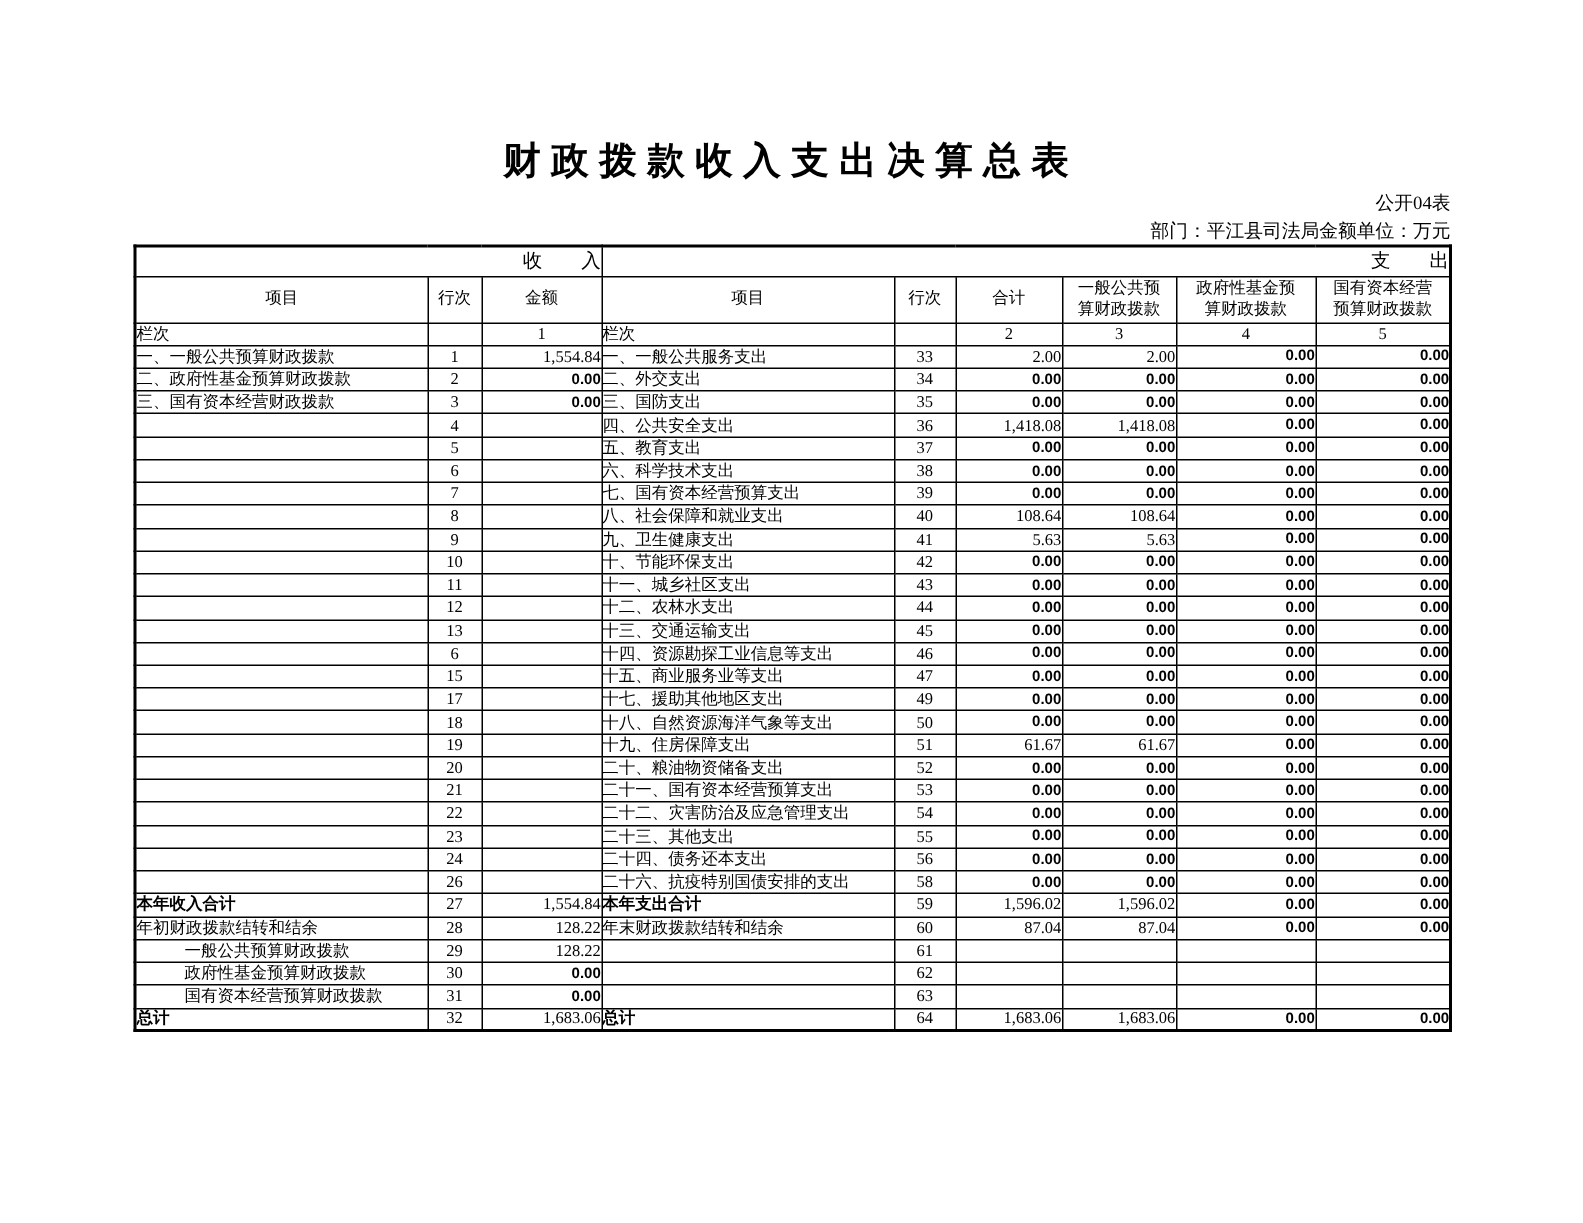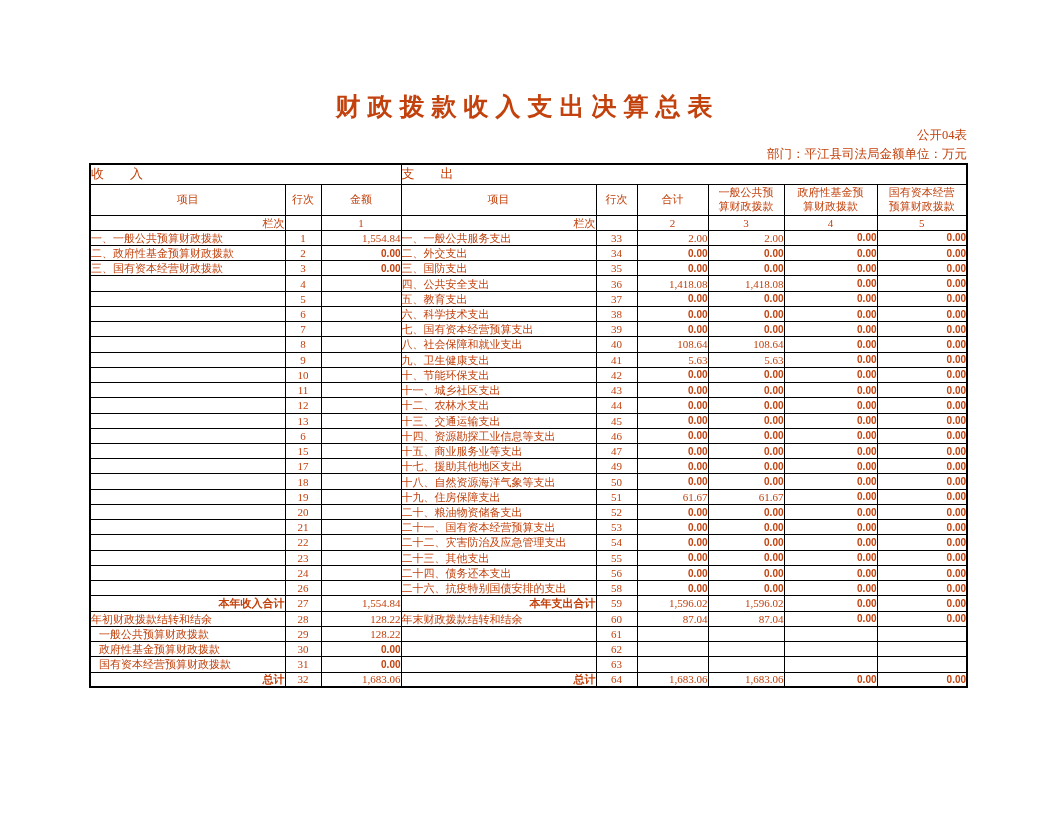"财政拨款收入支出决算总表" .page { color: #c2410c -> #000000 }
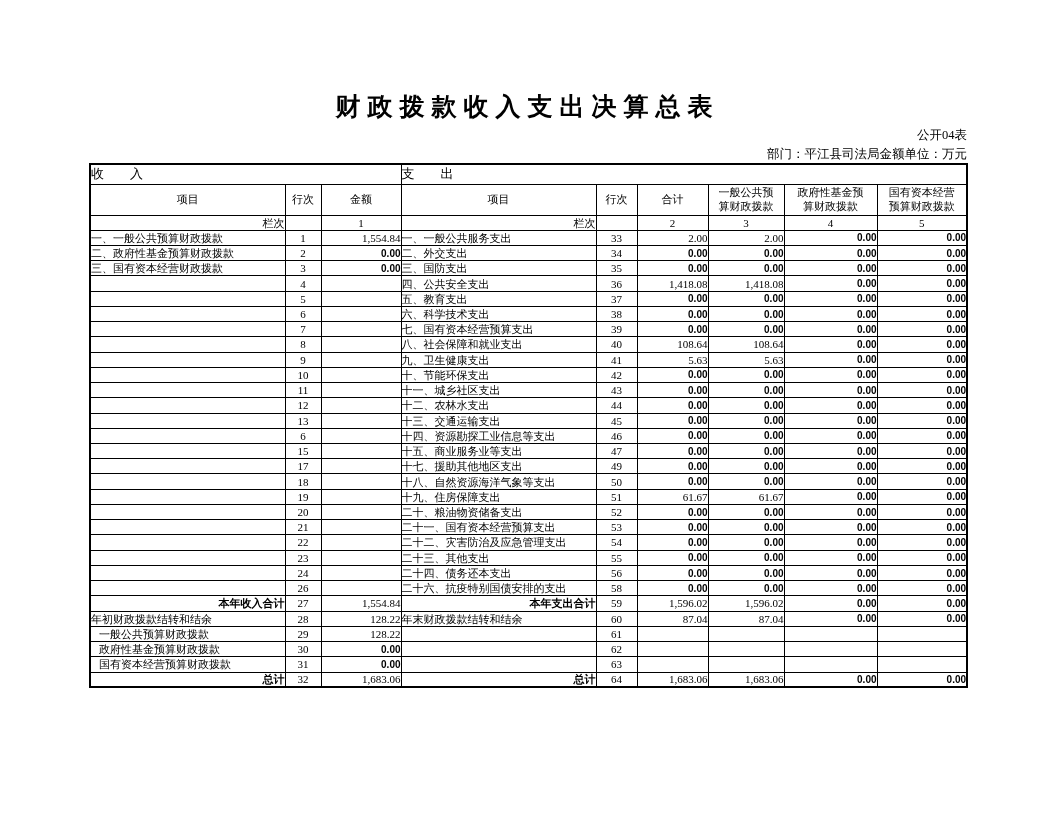"收 入" tr.sec-row th { text-align: left -> right }
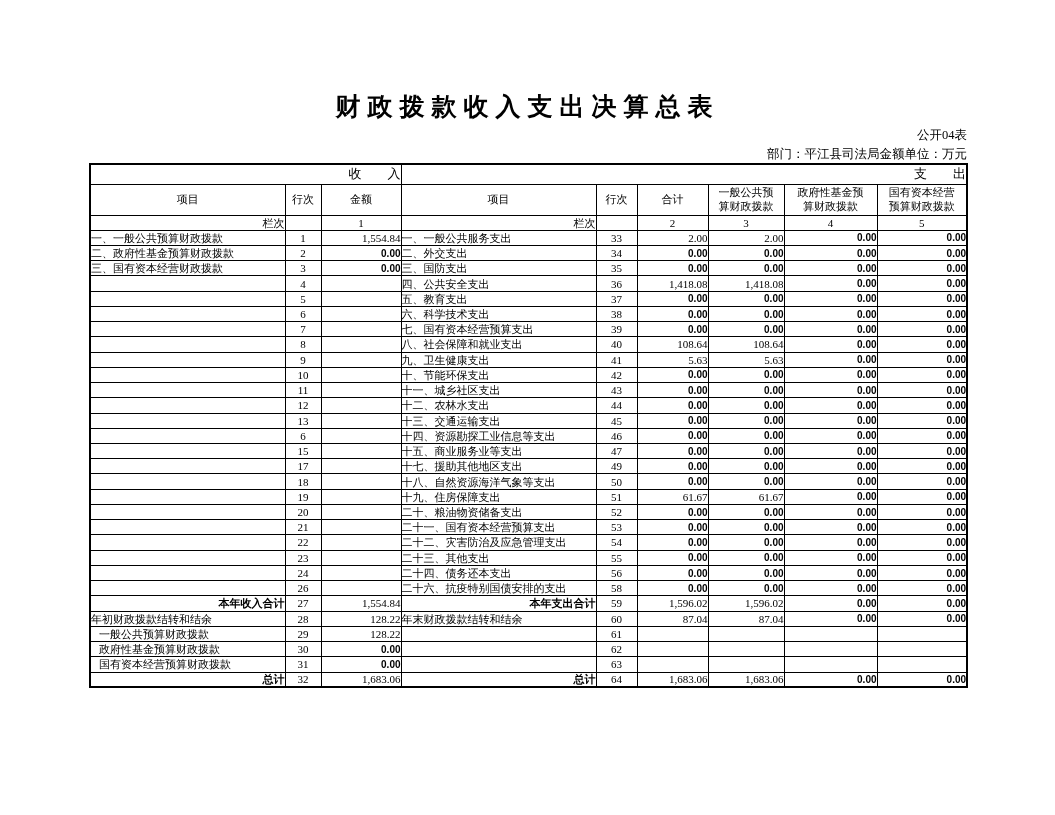"栏次" td.lbl.total { text-align: right -> left }
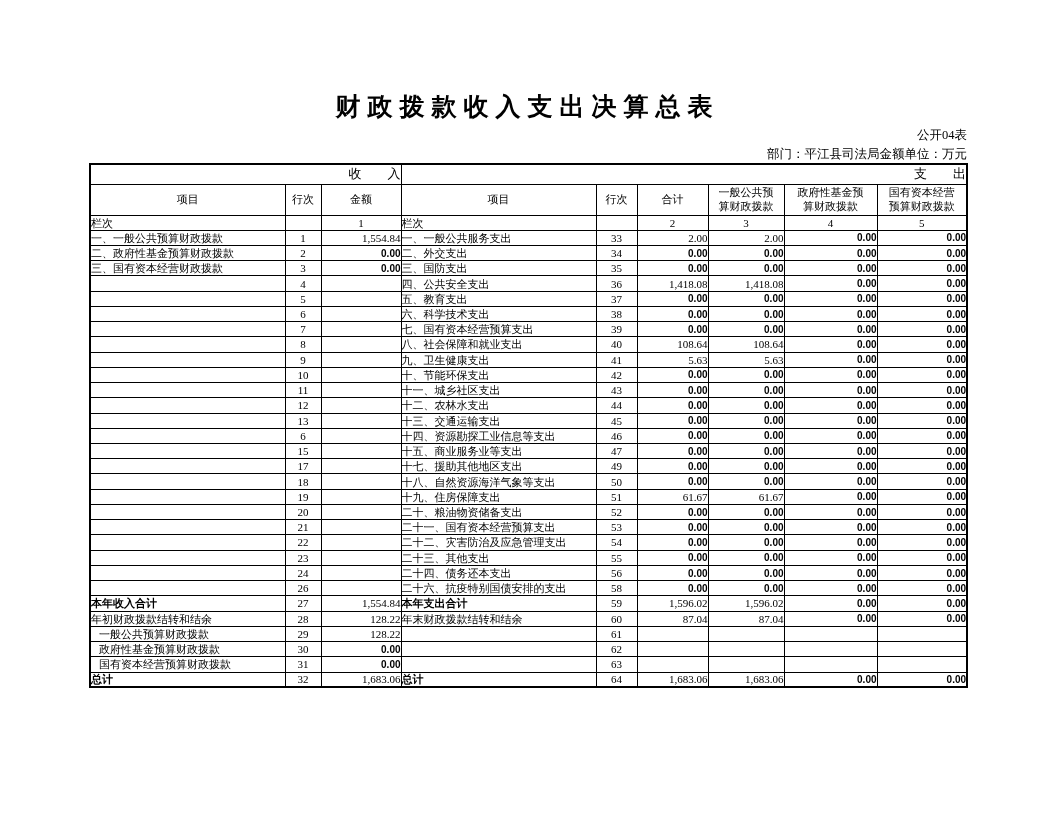"一般公共预算财政拨款" td.lbl.indent { padding-left: 8px -> 32px }
